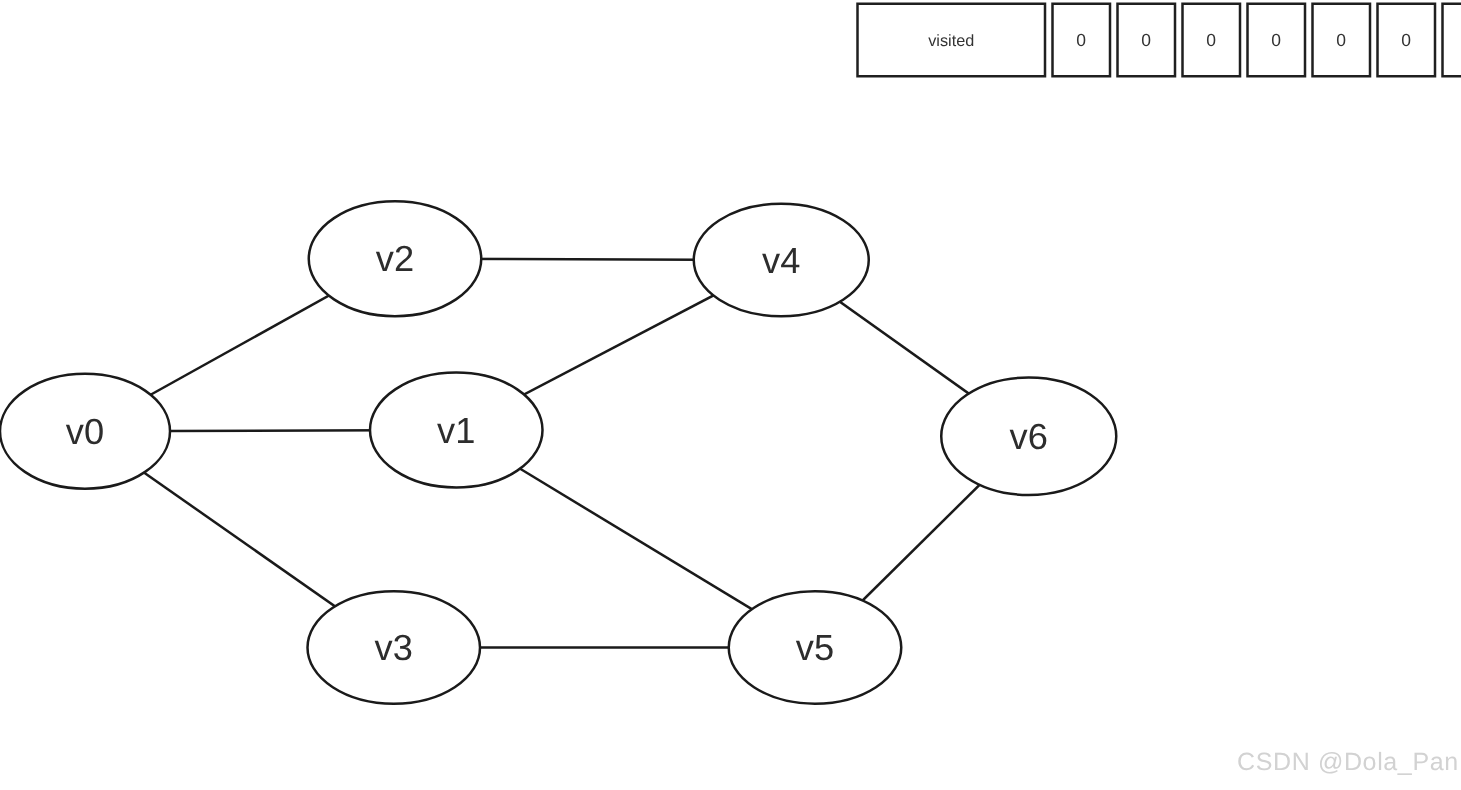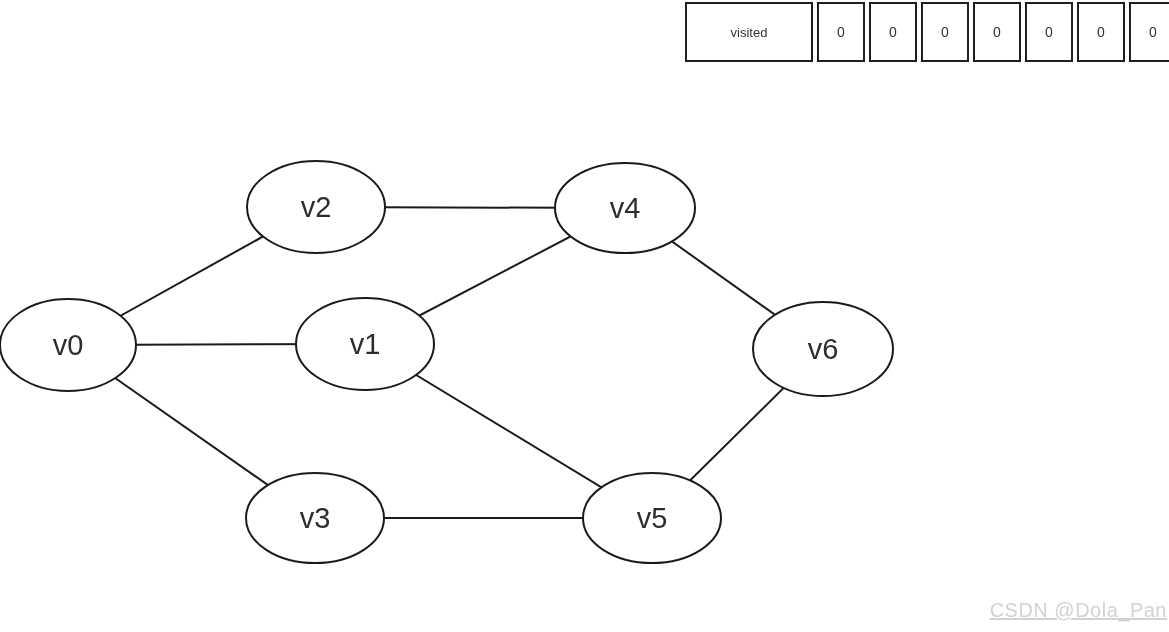"visited" .vcell.label { width: 128px -> 152px }
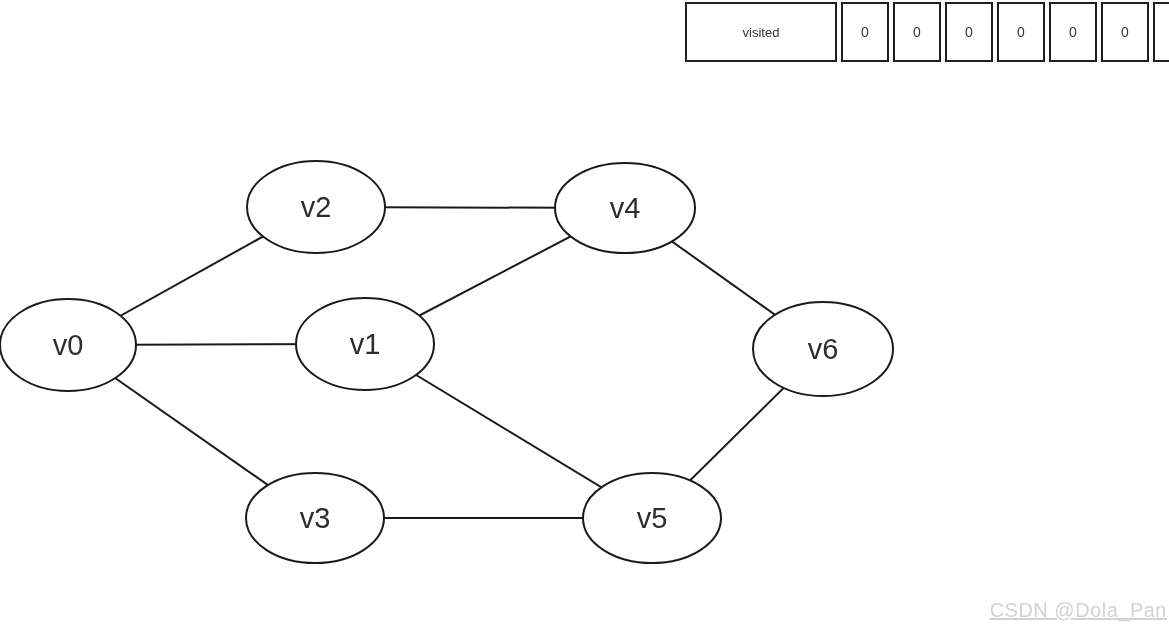"CSDN @Dola_Pan" .watermark { text-decoration: underline -> none }
